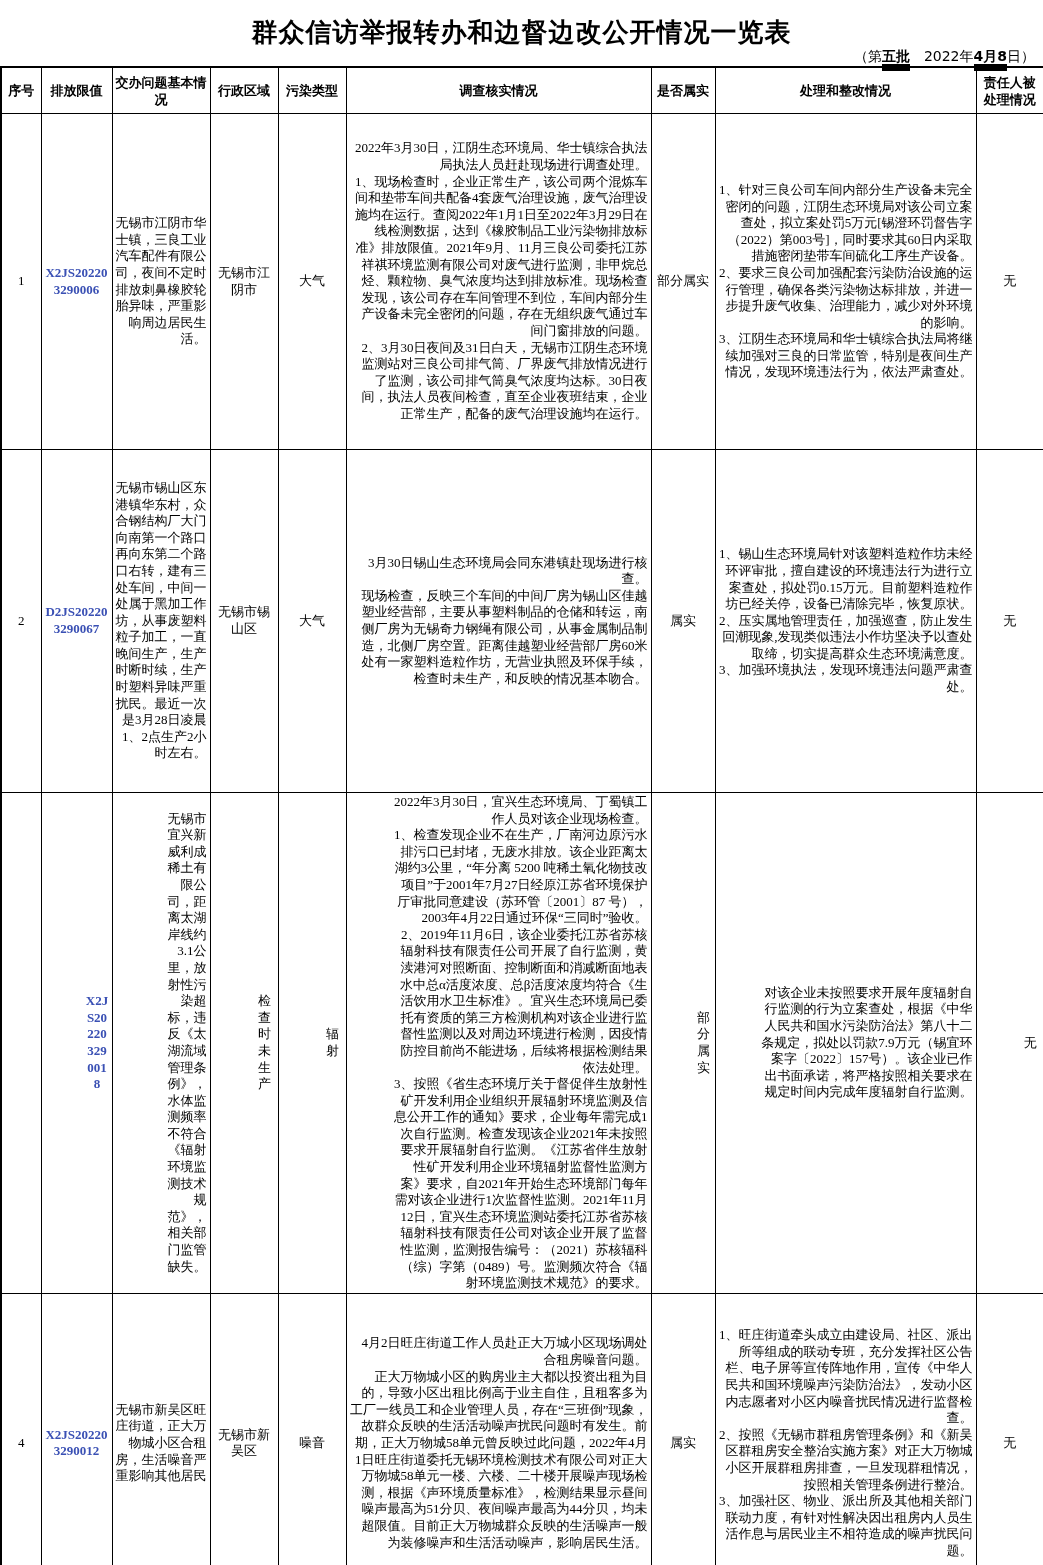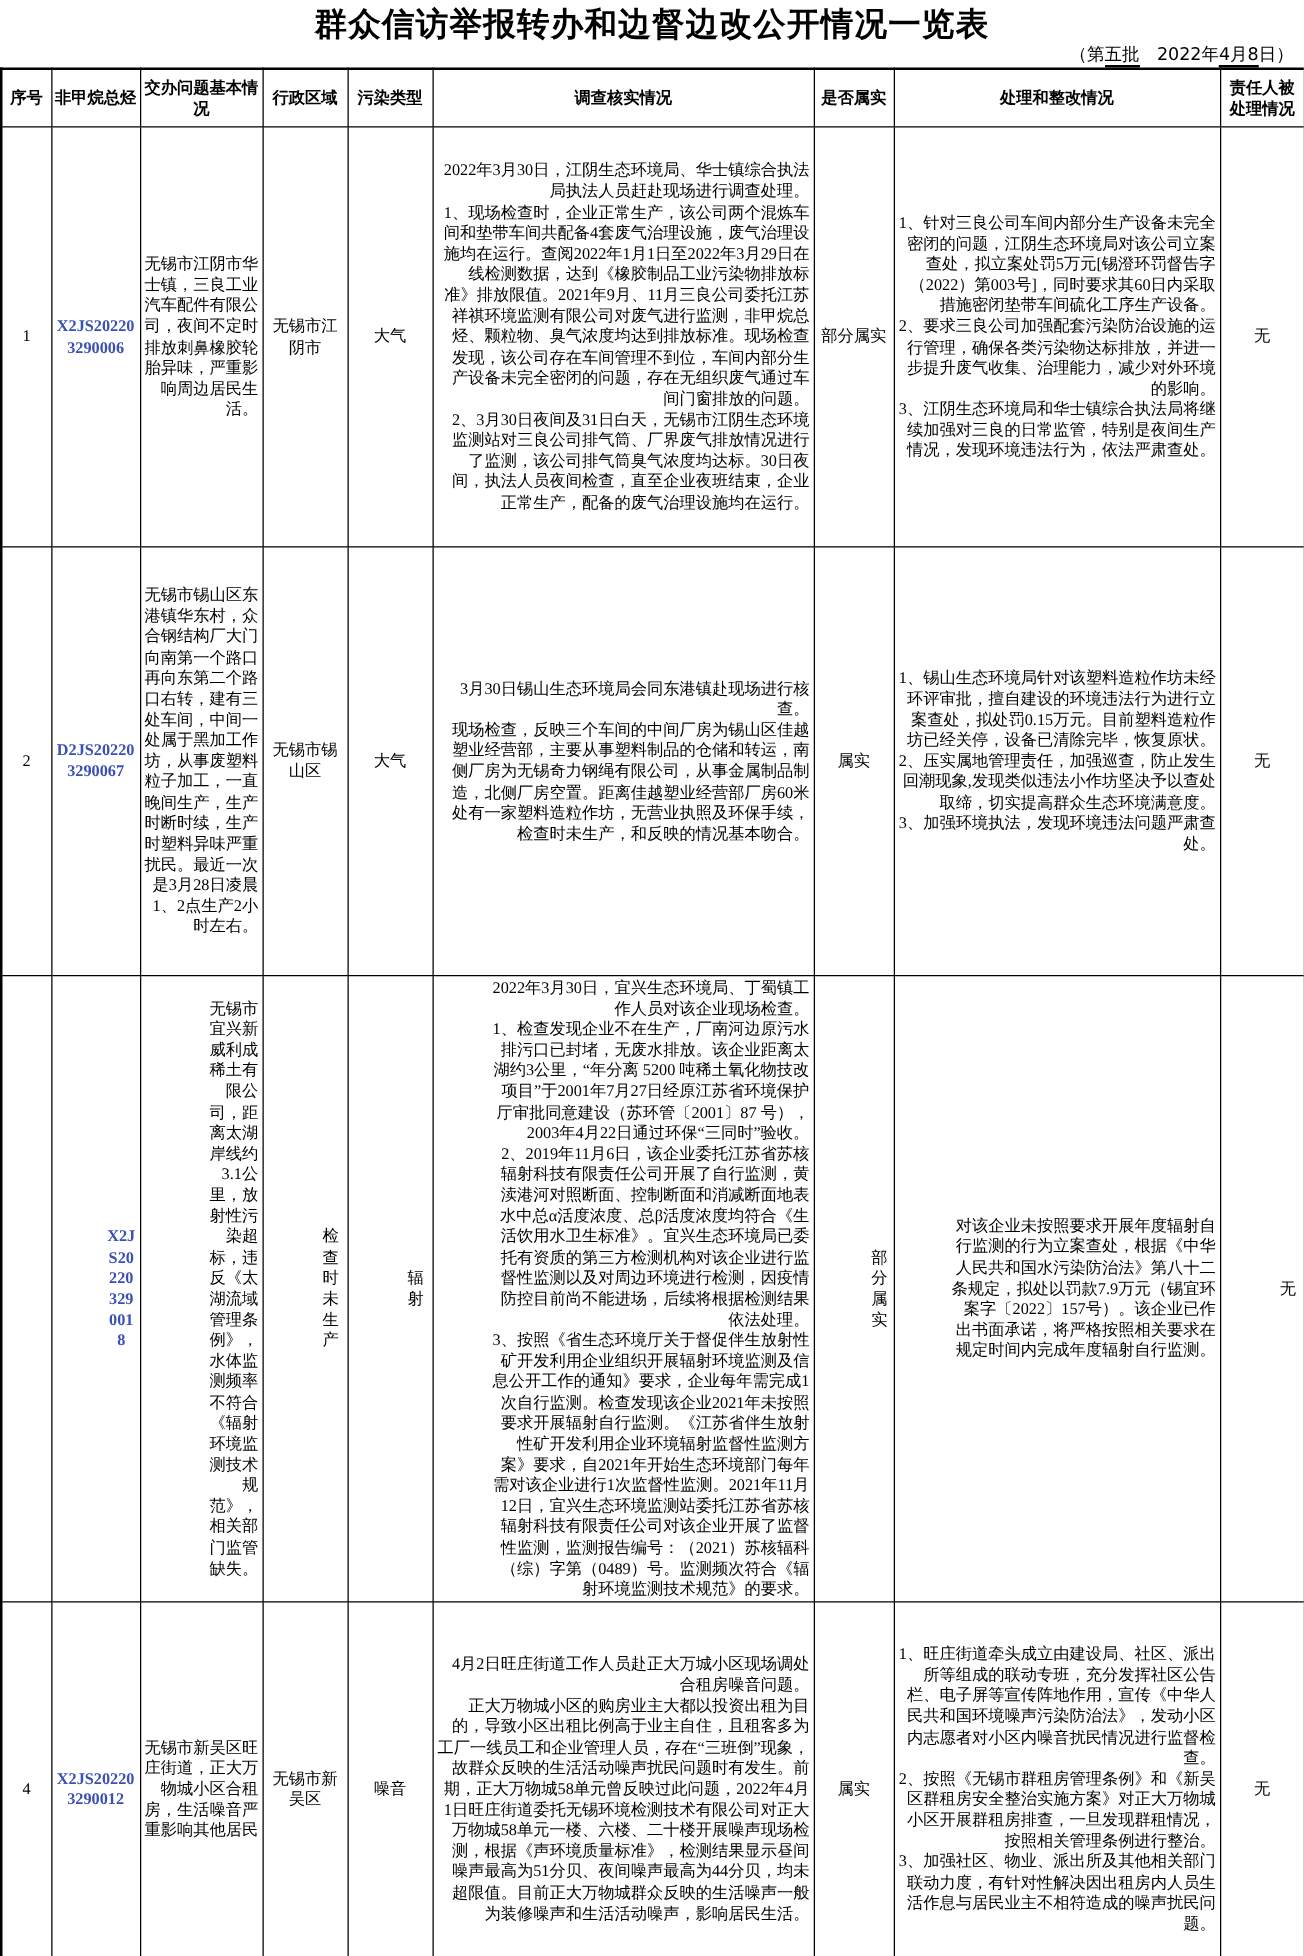"群众信访举报转办和边督边改公开情况一览表" .doc-title { margin: 4px 0 0 0 -> 16px 0 0 0 }
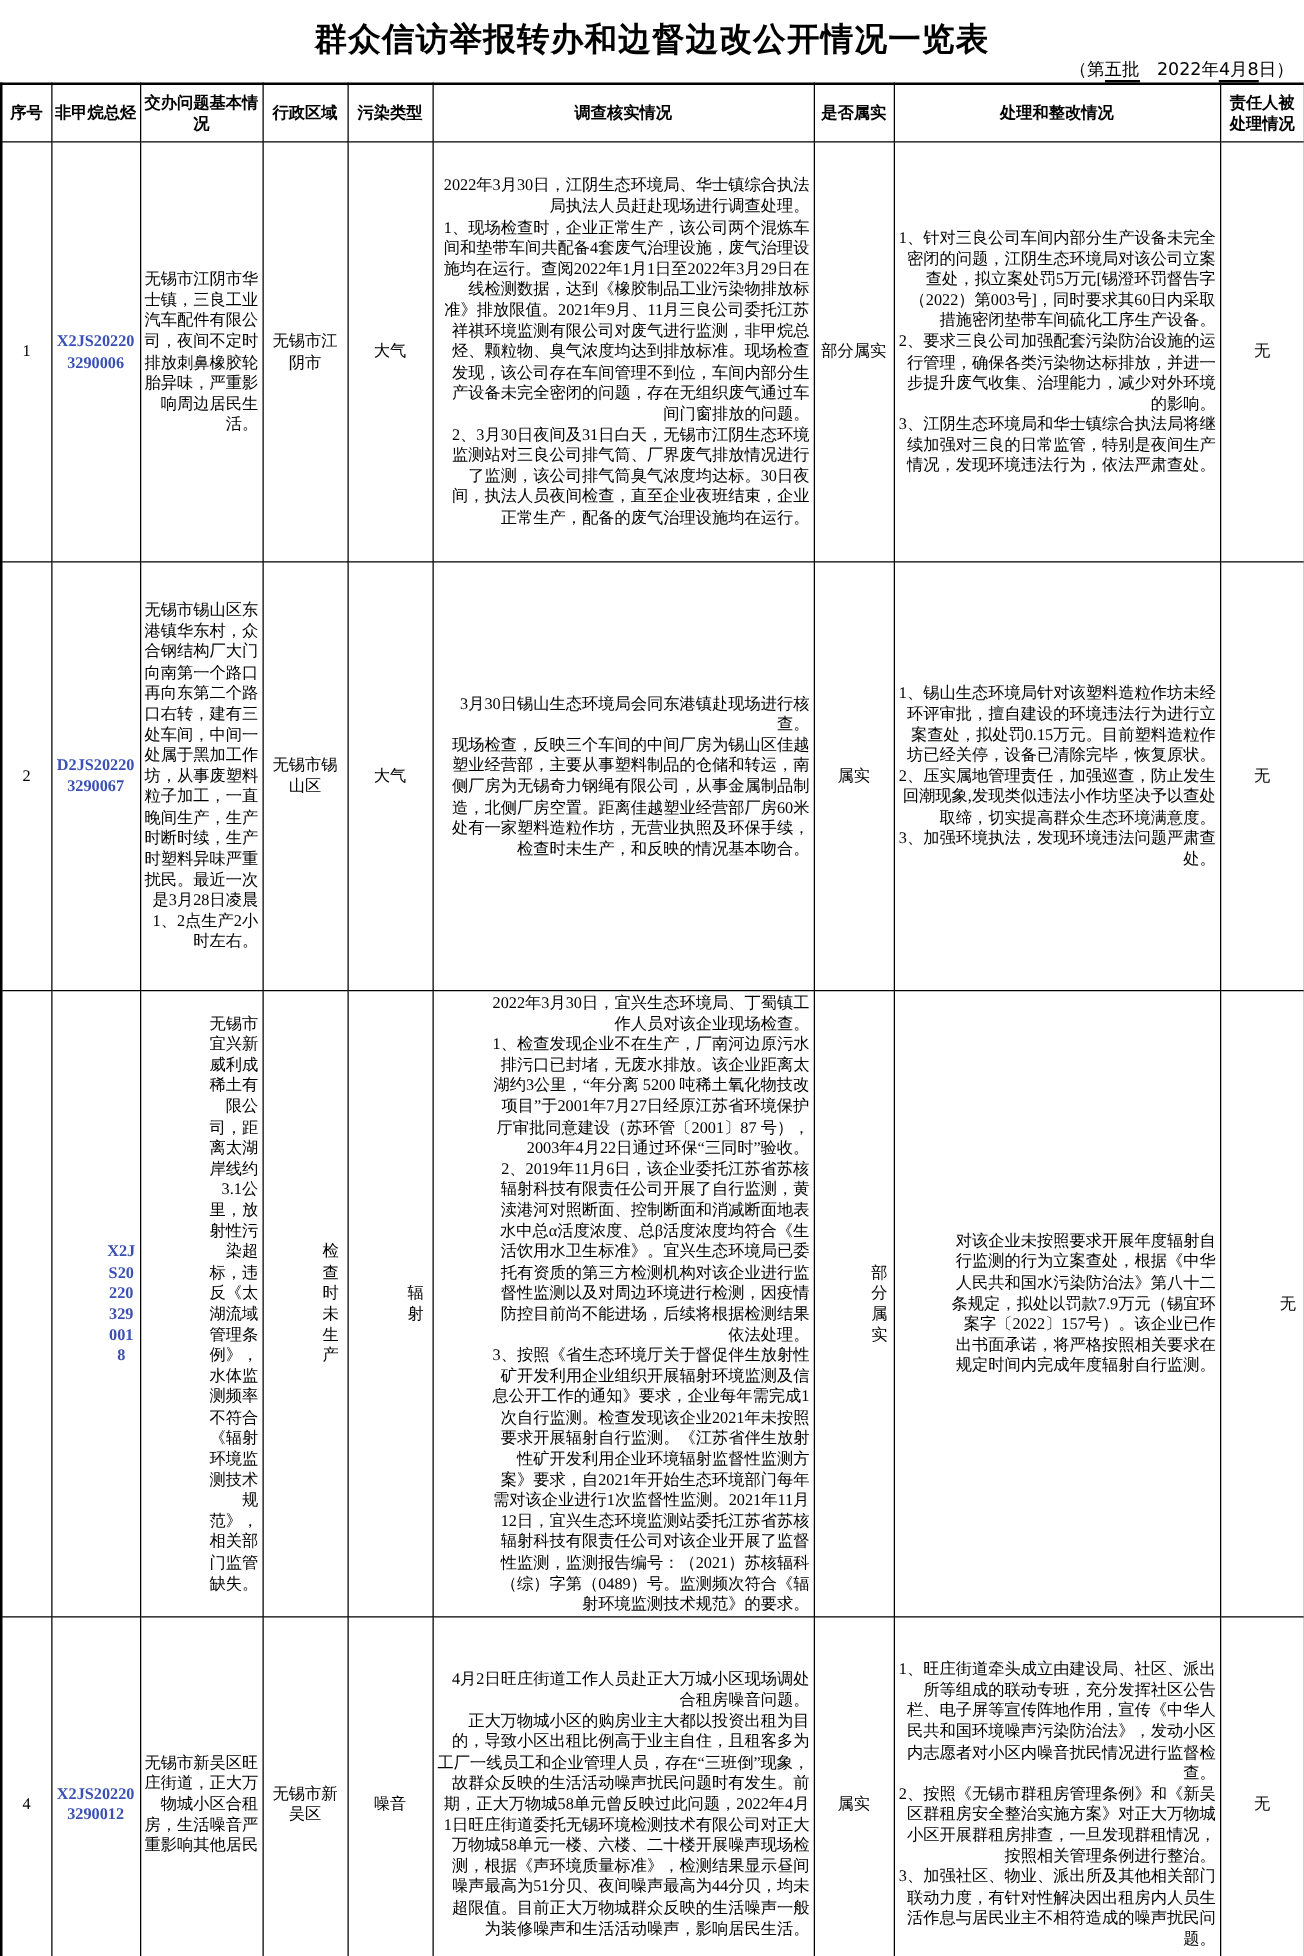"五批" .doc-subtitle .u { border-bottom: 2px solid #000000 -> 7px solid #000000; font-weight: none -> bold }
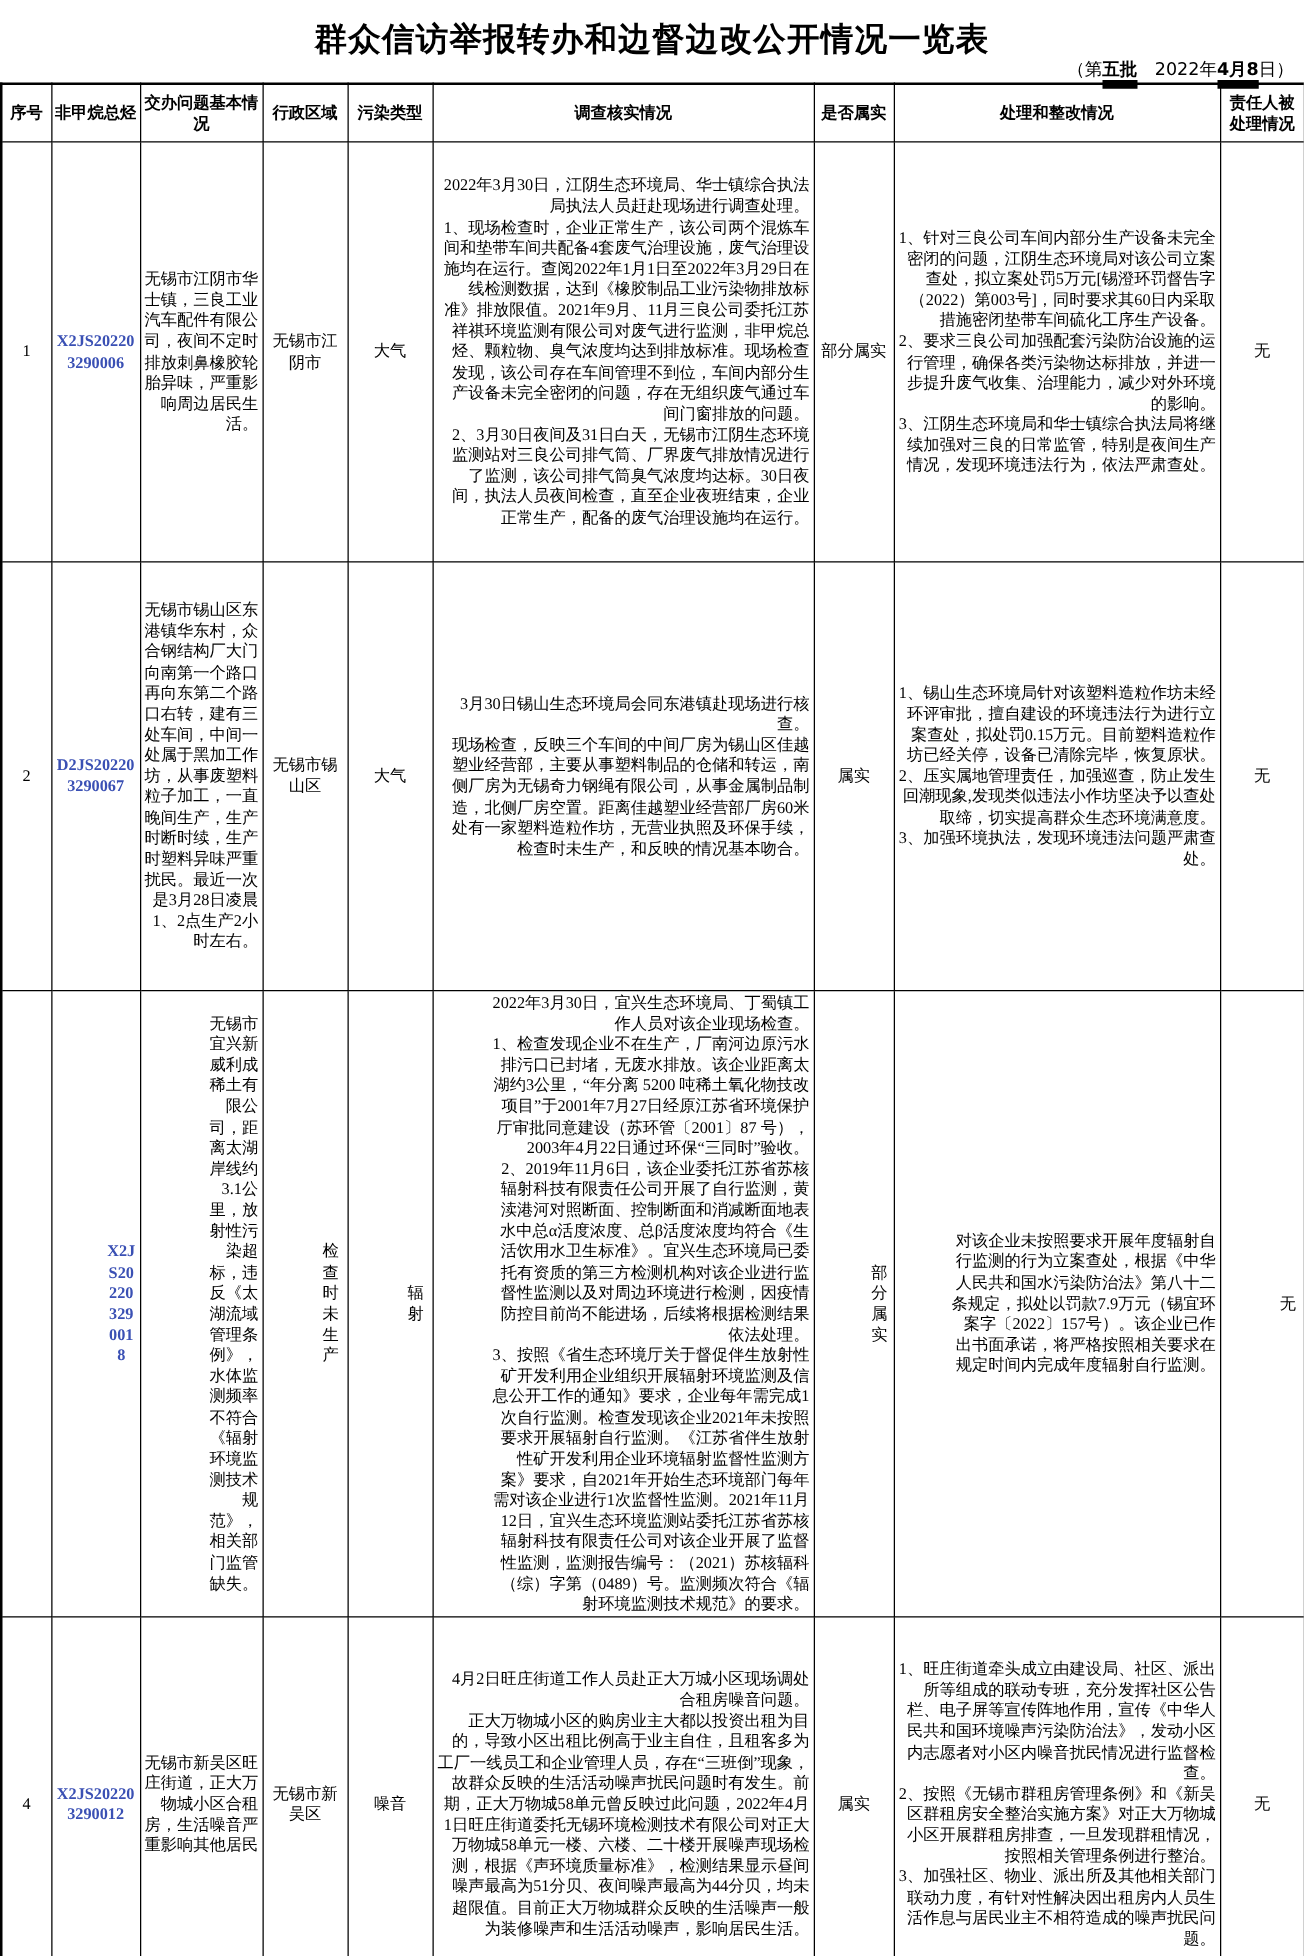"非甲烷总烃" th { text: 非甲烷总烃 -> 排放限值 }
